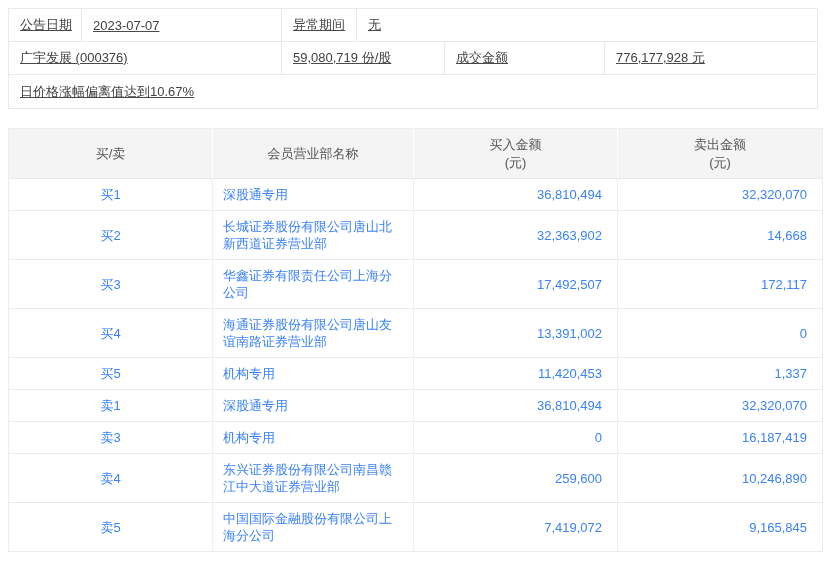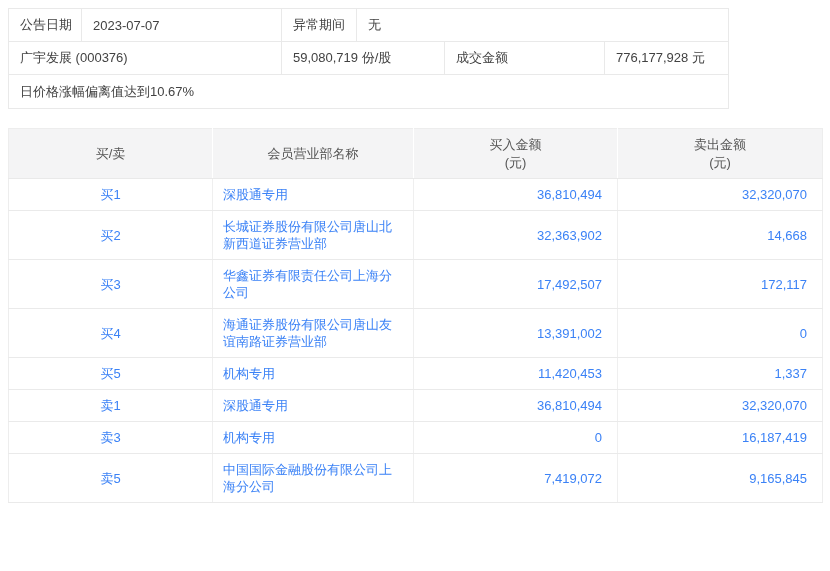"公告日期" .info { text-decoration: none -> underline; width: 721px -> 810px }
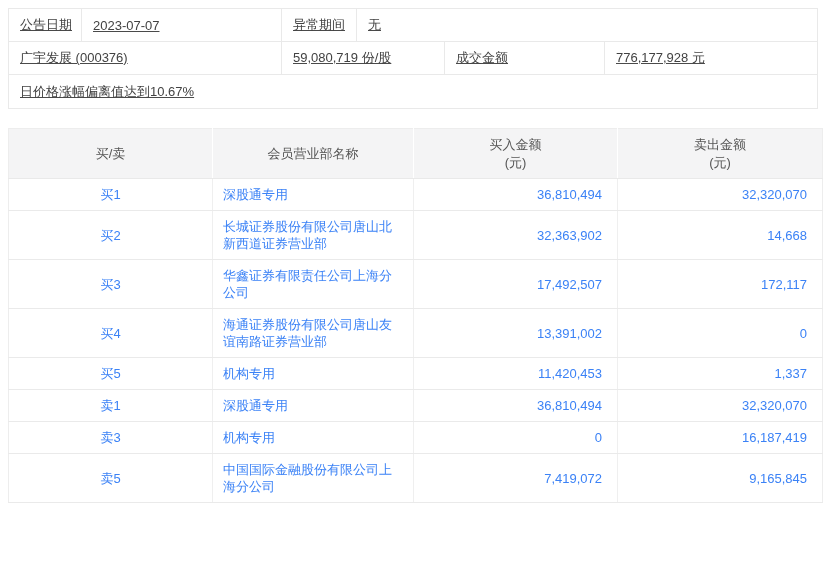"卖4" tr { html: none -> <tr> <td>卖4</td> <td>东兴证券股份有限公司南昌赣江中大道证券营业部</td> <td>259,600</td> <td>10,246,890</td> </tr> }
